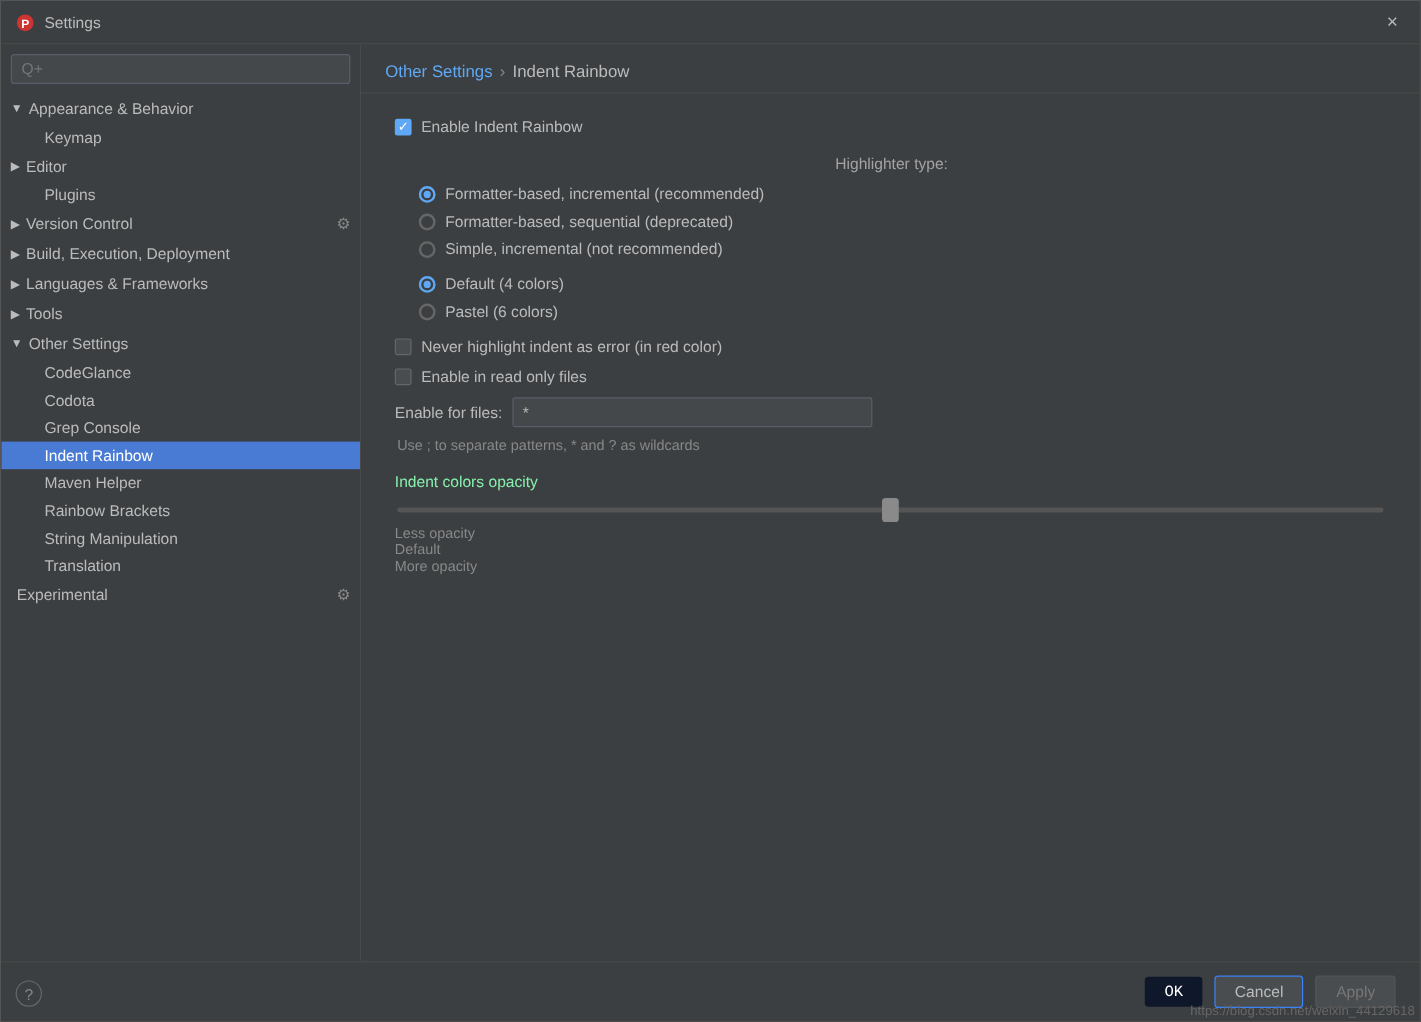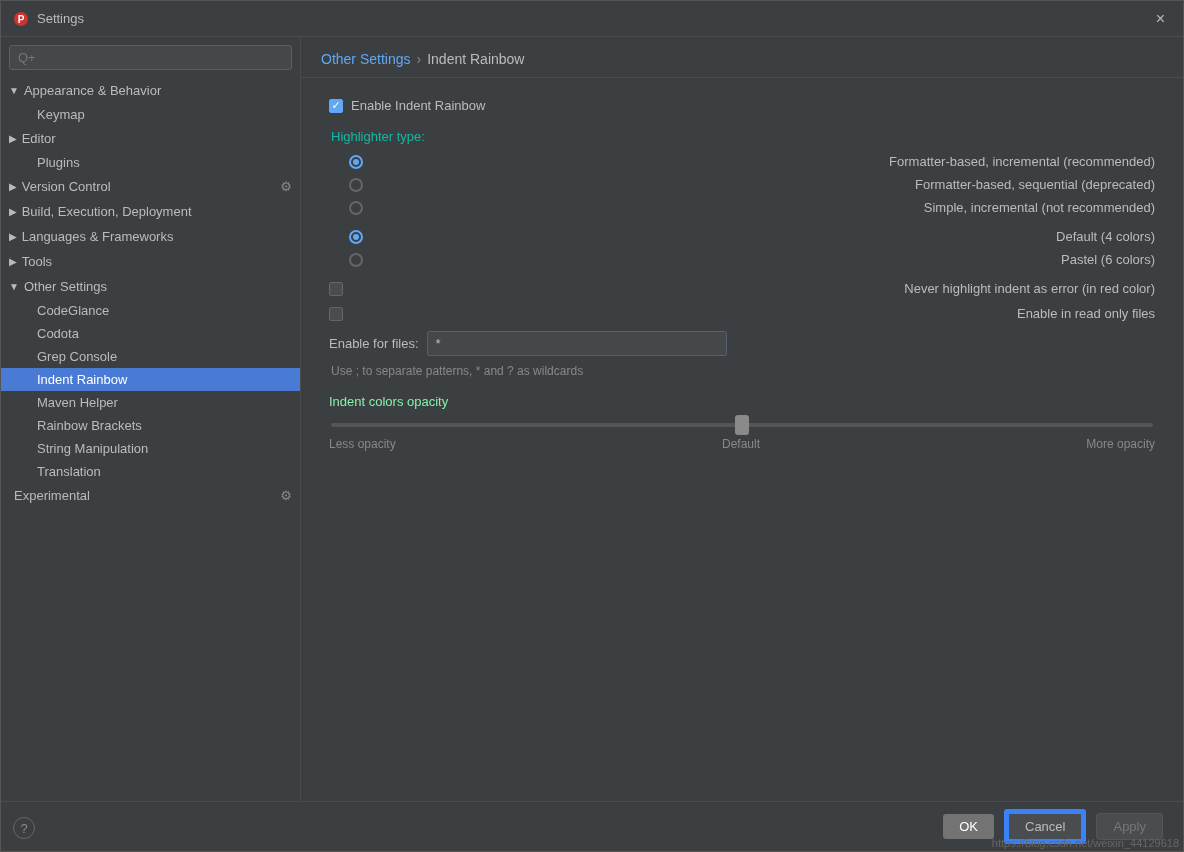"Highlighter type:" .section-label { color: #14b8a6 -> #a3a3a3; text-align: none -> center }
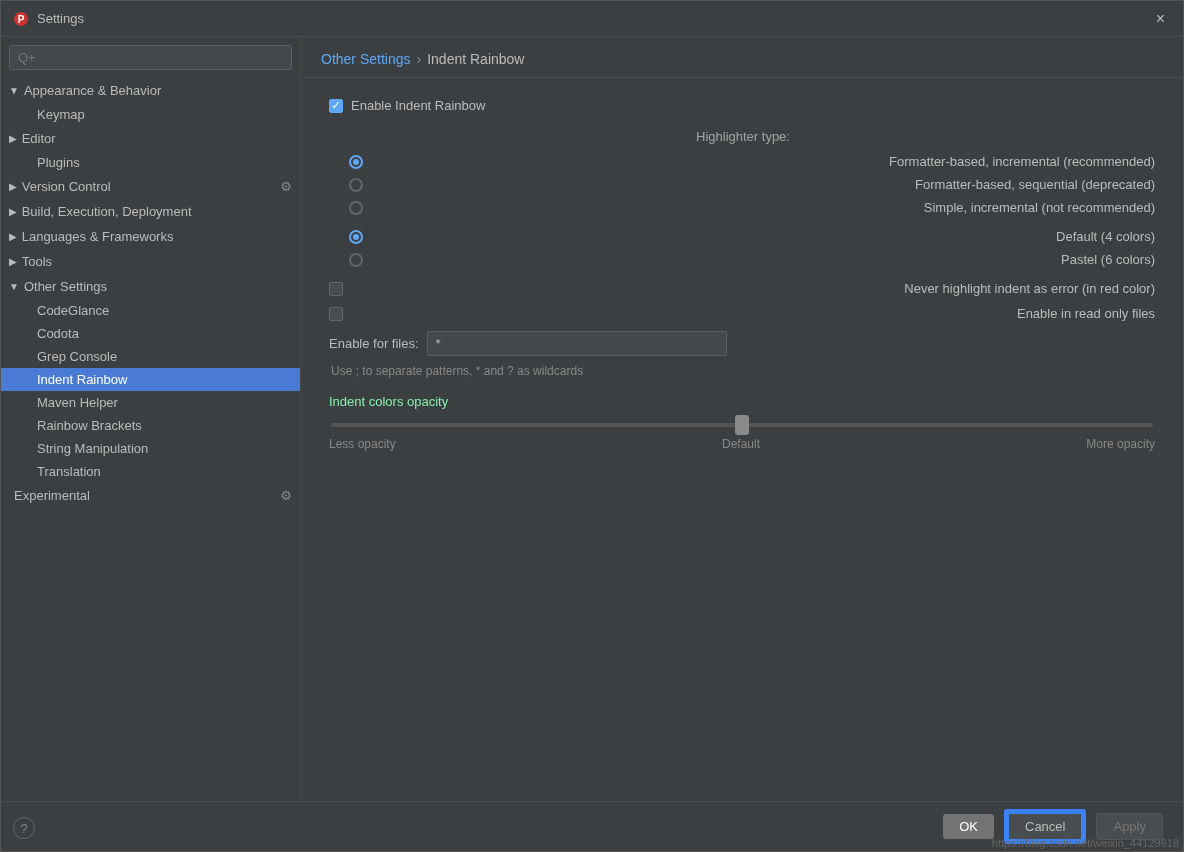"Formatter-based, incremental" .radio-row { justify-content: space-between -> none }
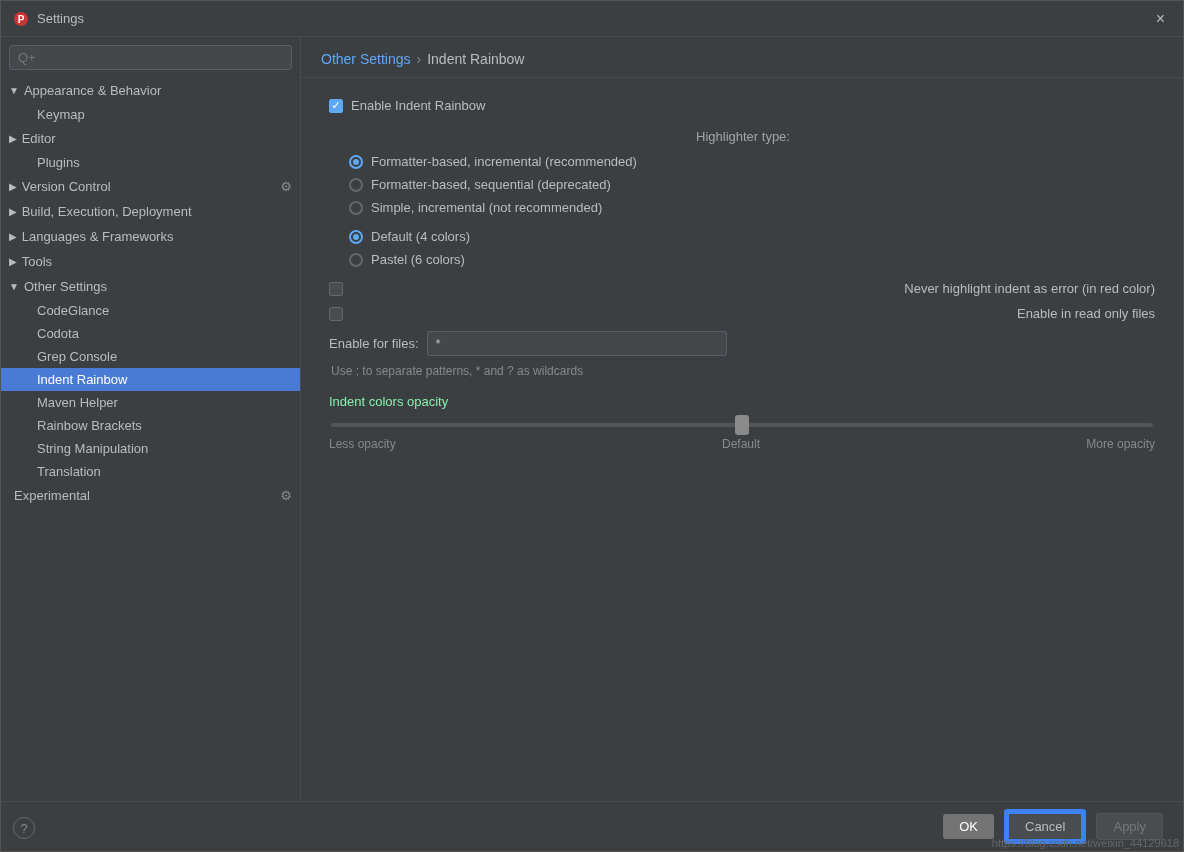"Never highlight indent as error" .setting-row { justify-content: space-between -> none }
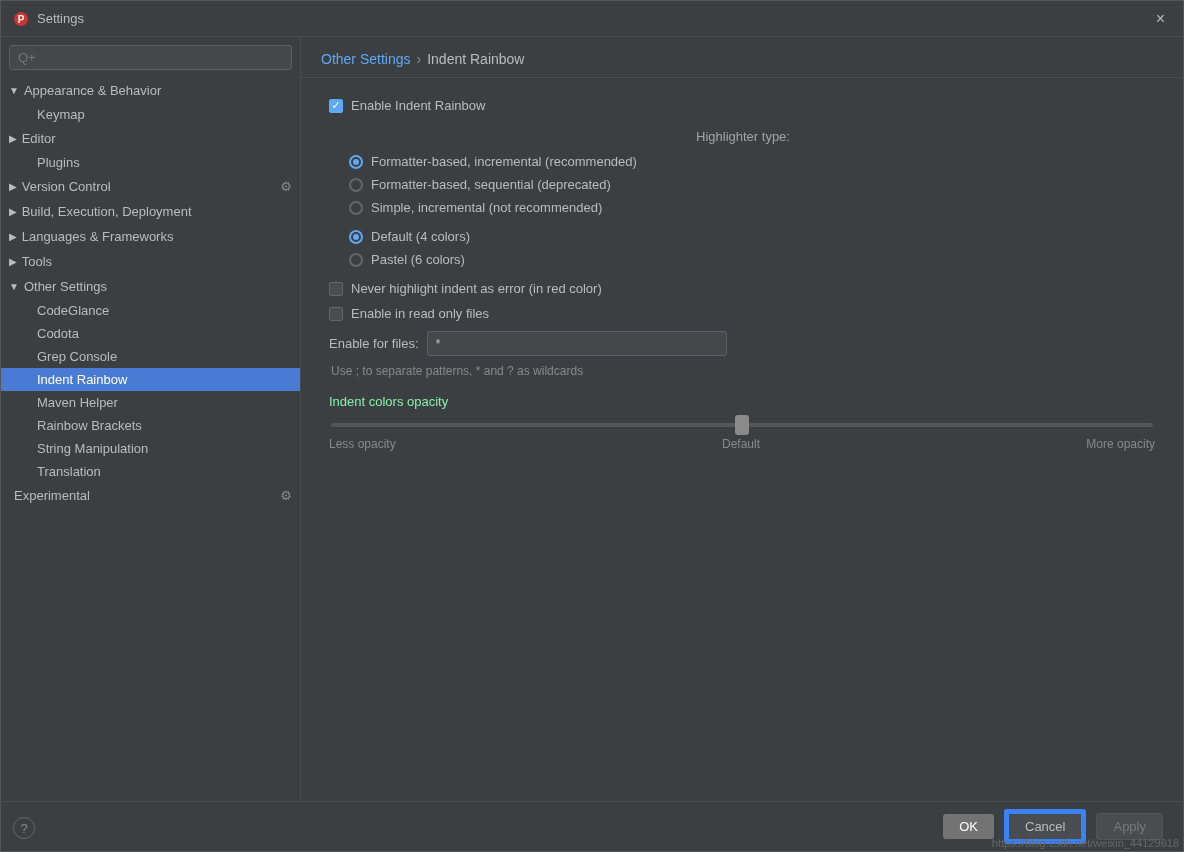"Less opacity" .slider-labels { flex-direction: none -> column; justify-content: space-between -> flex-start }
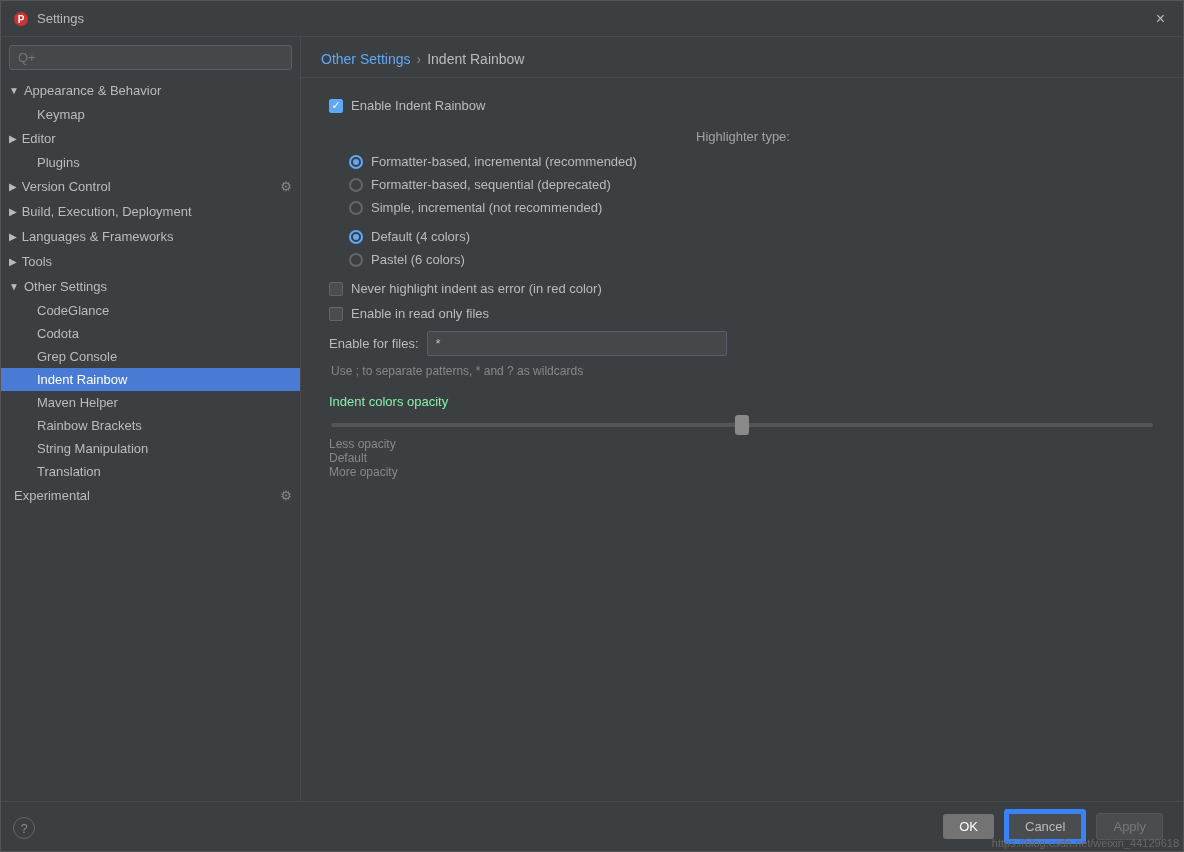"OK" .btn-primary { background: #737373 -> #0f172a; font-family: none -> Liberation Mono, monospace }
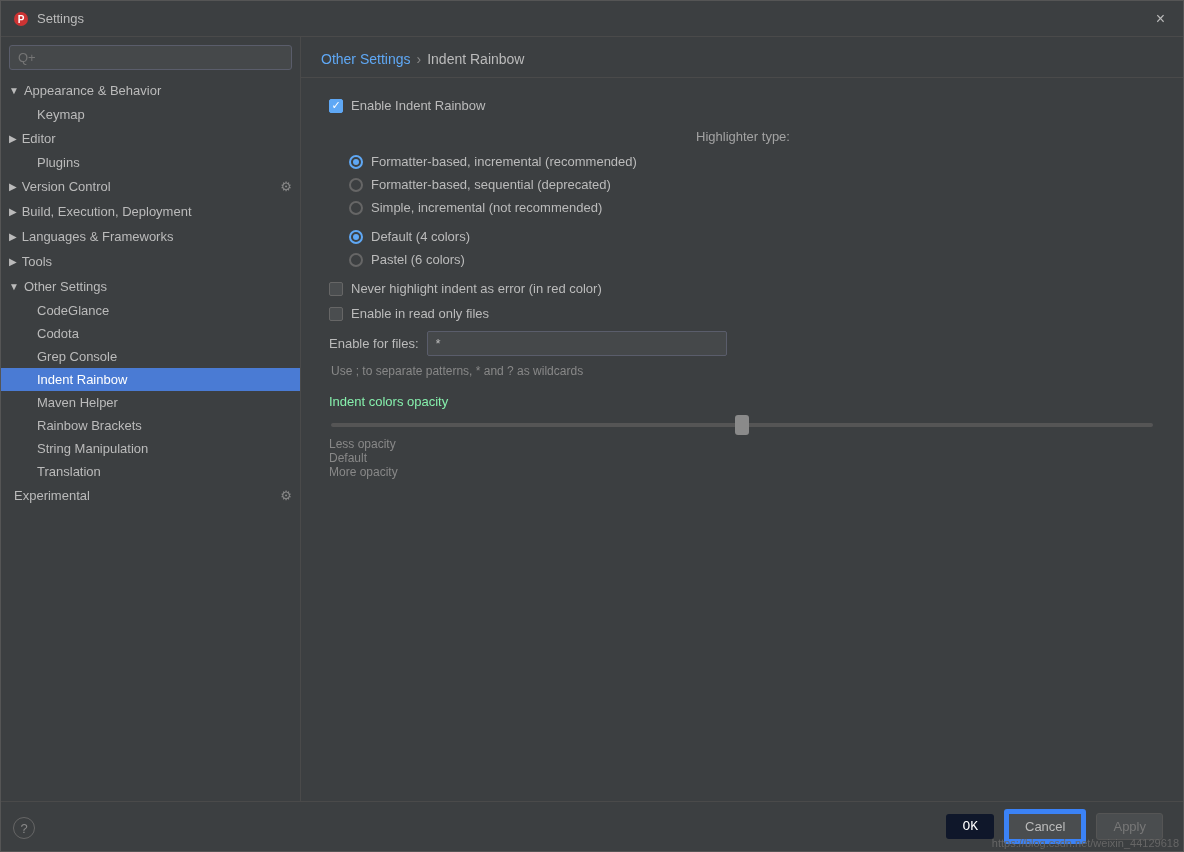"Cancel" .btn-secondary { border: 5px solid #3b82f6 -> 1px solid #3b82f6 }
